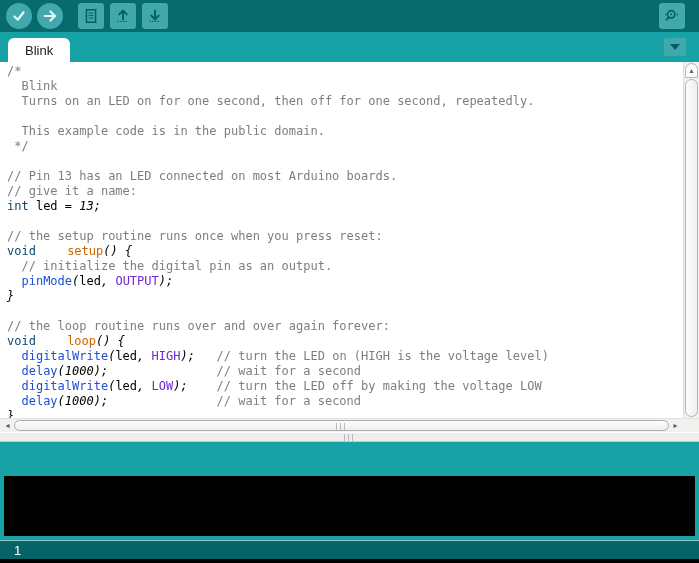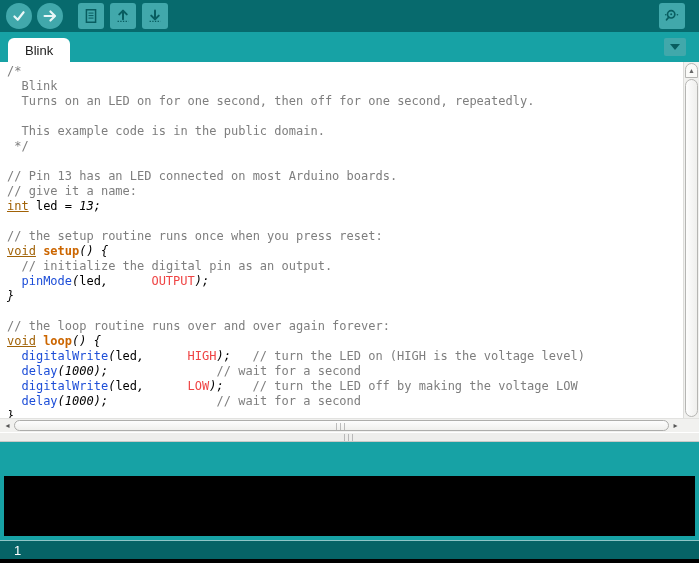"int" .tk-k { color: #a16207 -> #0c4a6e; text-decoration: underline -> none }
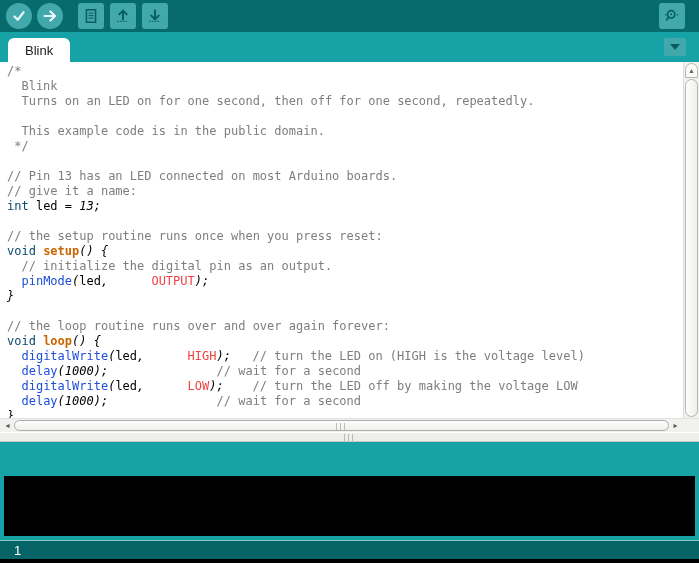"setup" .tk-kb { font-weight: bold -> normal; margin-left: none -> 24px }
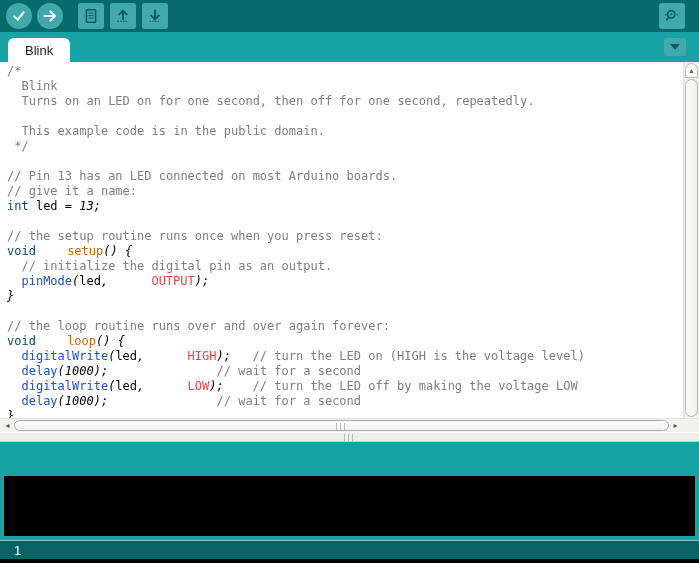"OUTPUT" .tk-l { color: #ef4444 -> #6d28d9; margin-left: 36px -> none }
